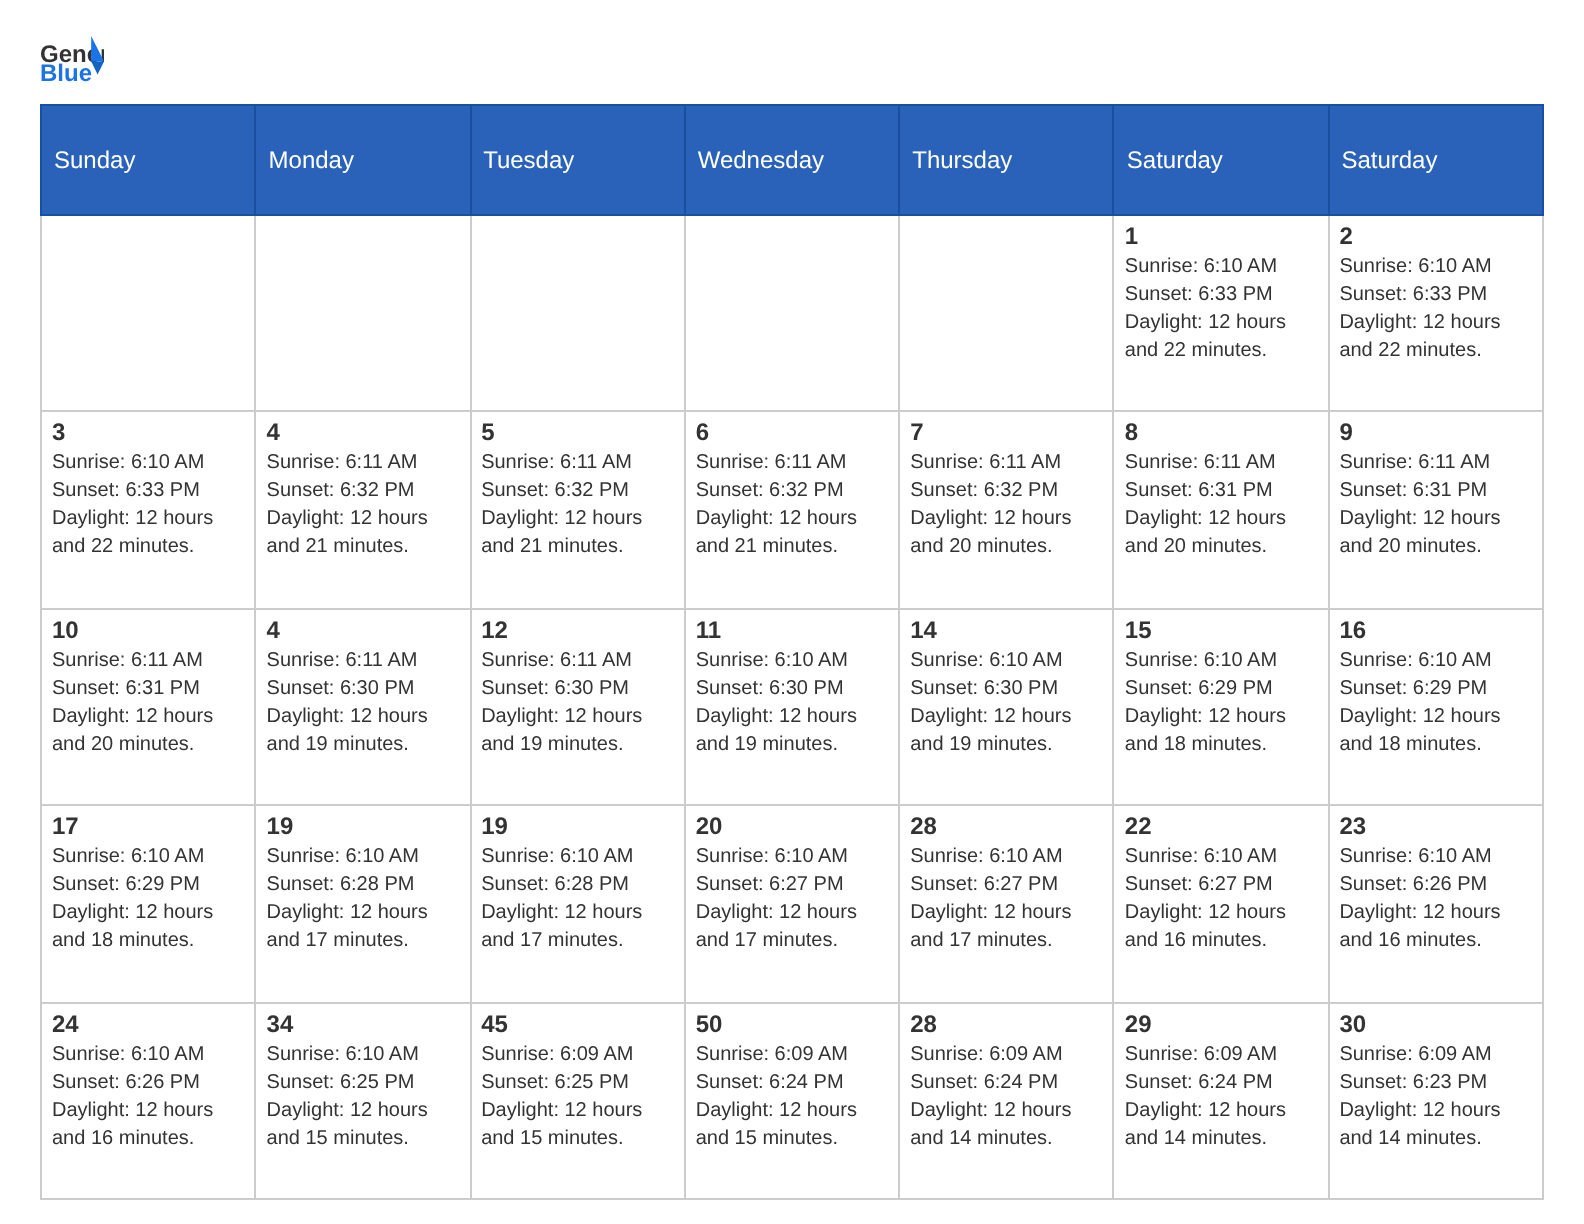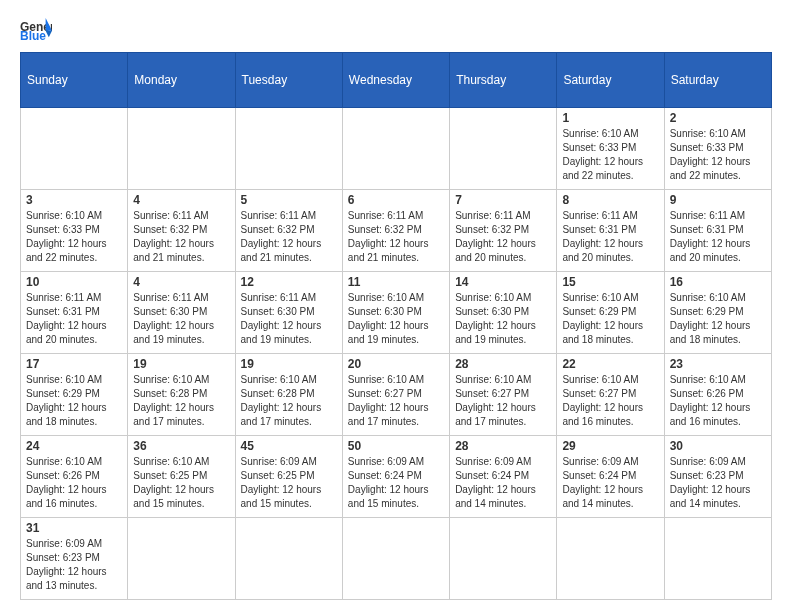"36" span.day-num { text: 36 -> 34 }
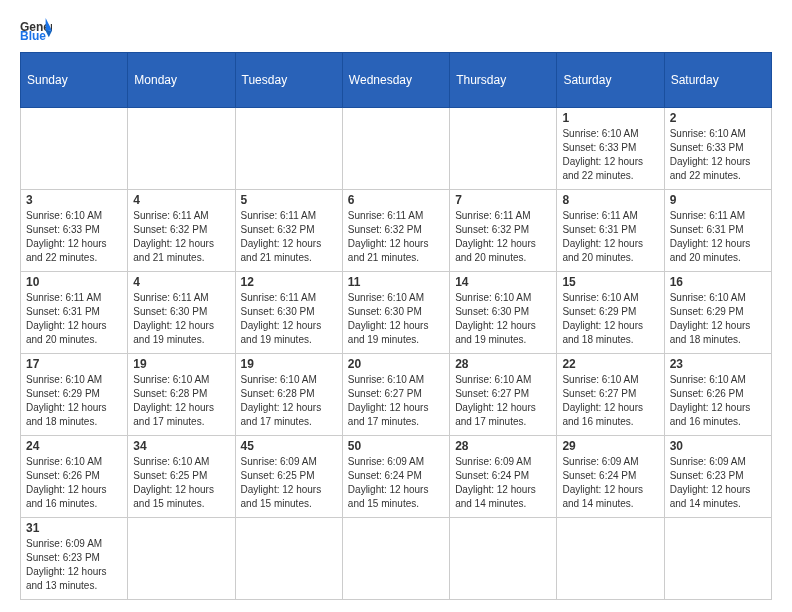"31" tr.last-row { html: <tr> <td> <span>31</span> <div>Sunrise: 6:09 AM Sunset: 6:23 PM Daylight: 12 hours and 13 minutes.</div> </td> <td></td> <td></td> <td></td> <td></td> <td></td> <td></td> </tr> -> none }
